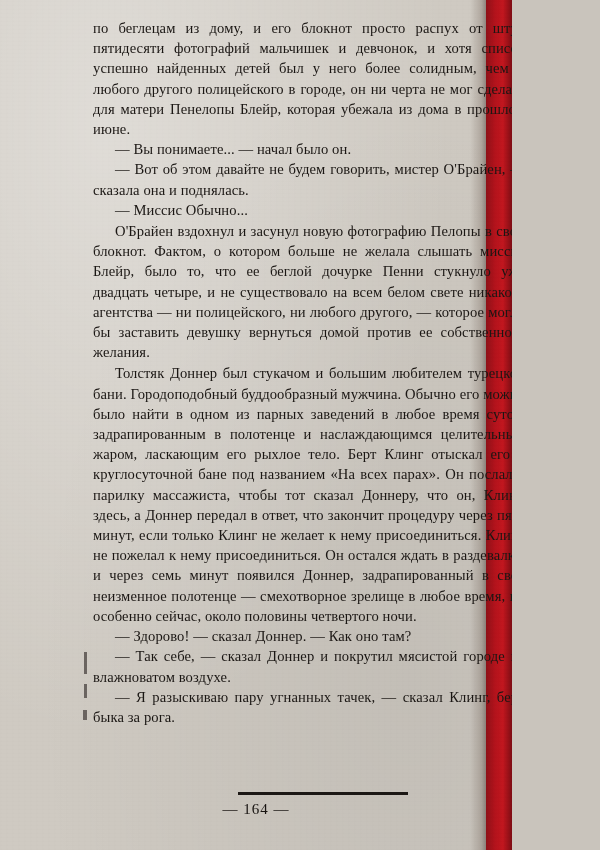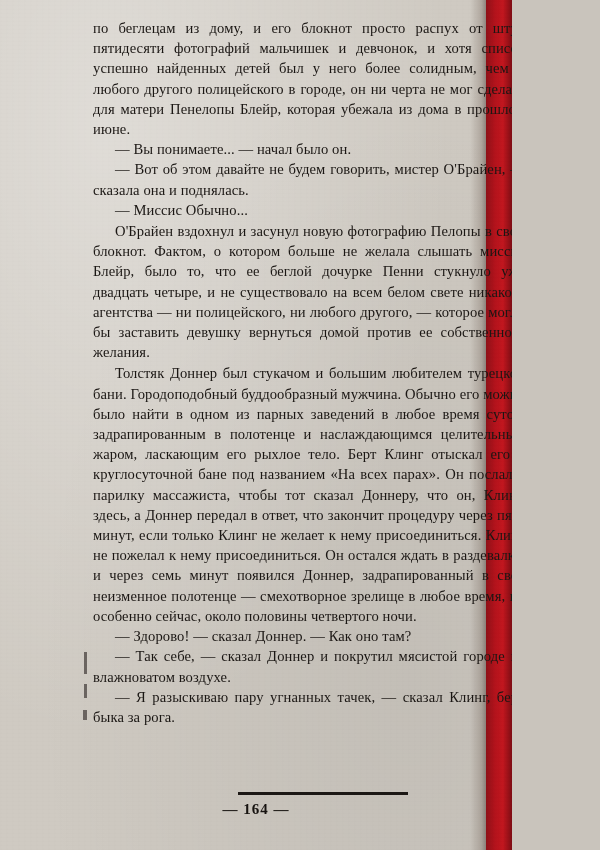"— 164 —" .page-number { font-weight: bold -> normal }
